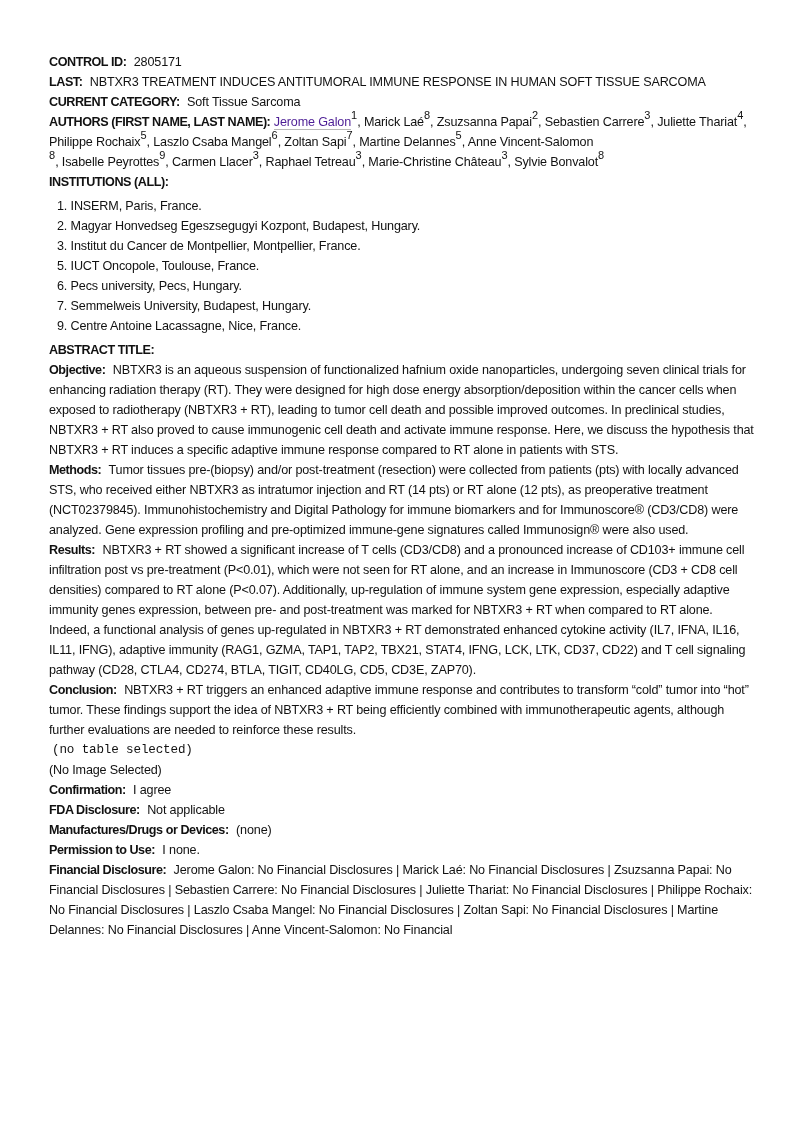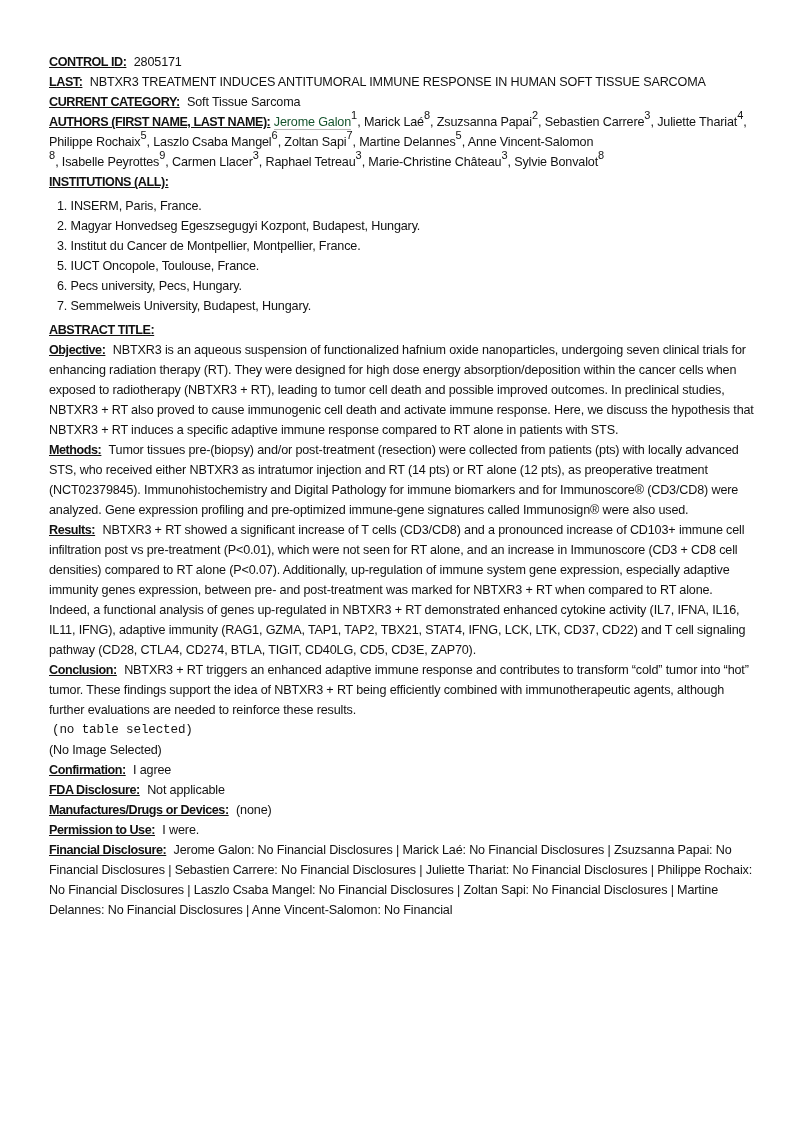"CONTROL ID:" .lbl { text-decoration: underline -> none }
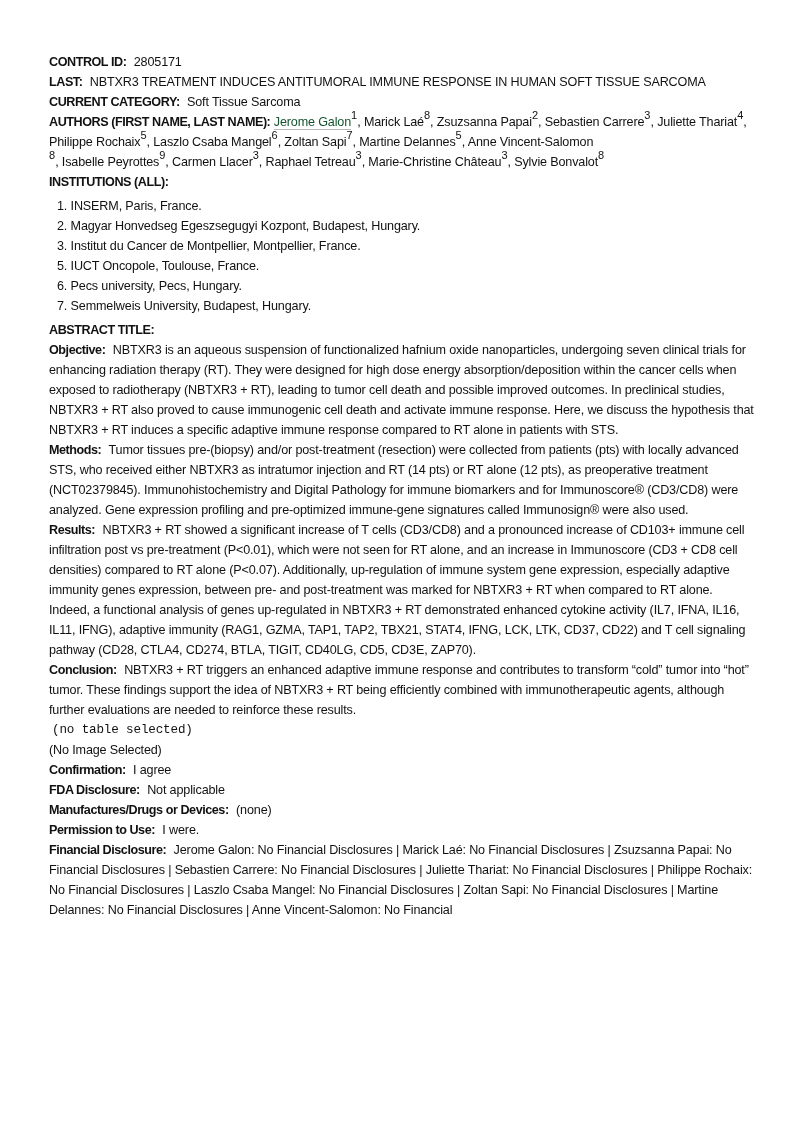"Jerome Galon" .author-link { color: #14532d -> #4c1d95 }
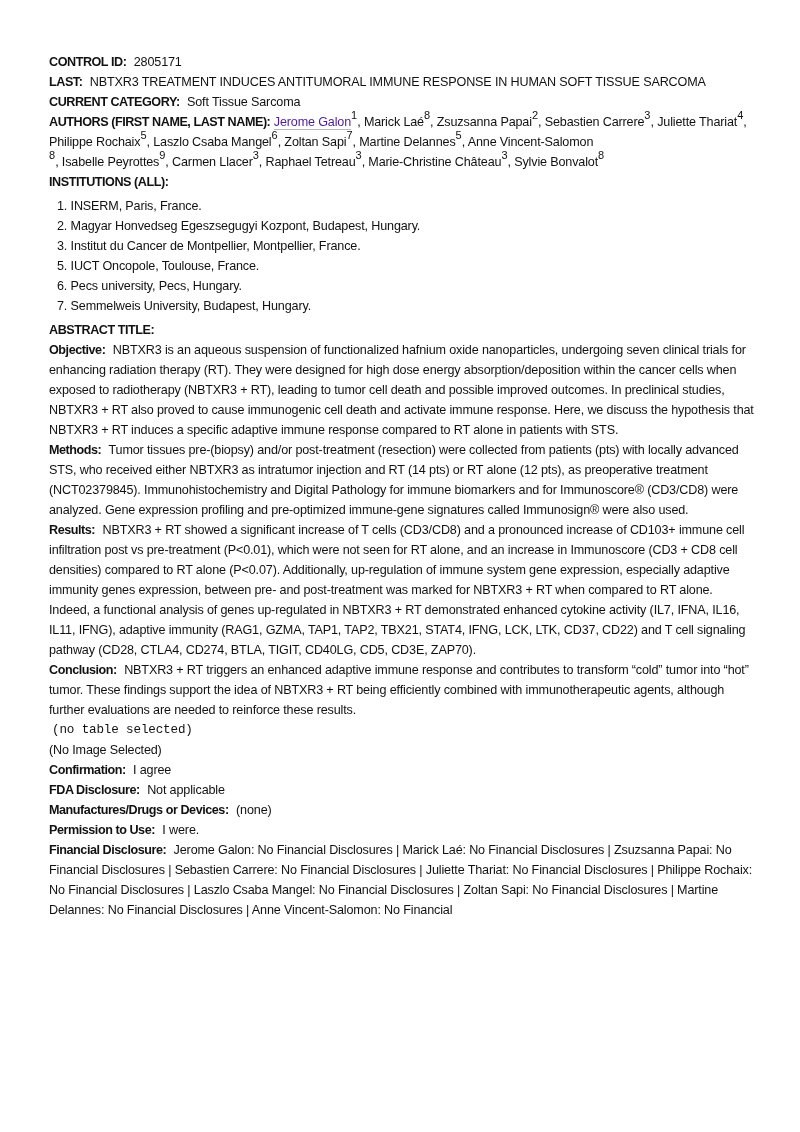"9. Centre Antoine Lacassagne, Nice," li { html: none -> <li>9. Centre Antoine Lacassagne, Nice, France.</li> }
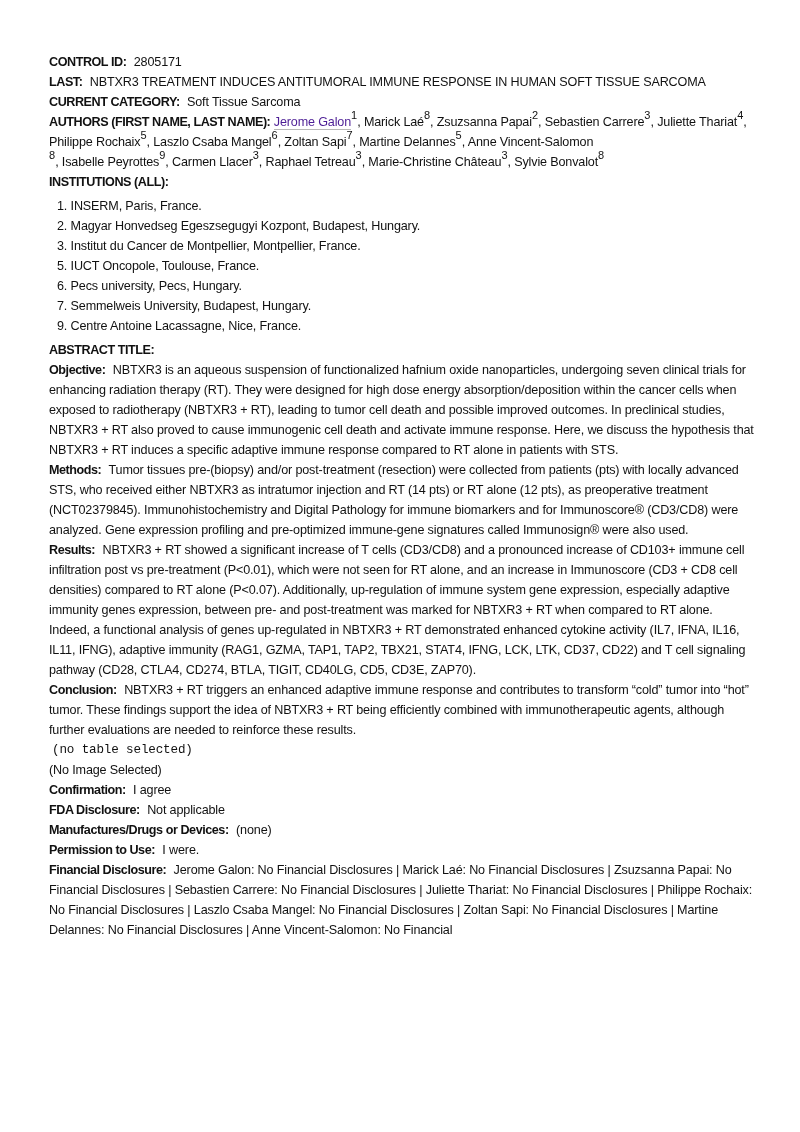"I were." span { text: were -> none }
